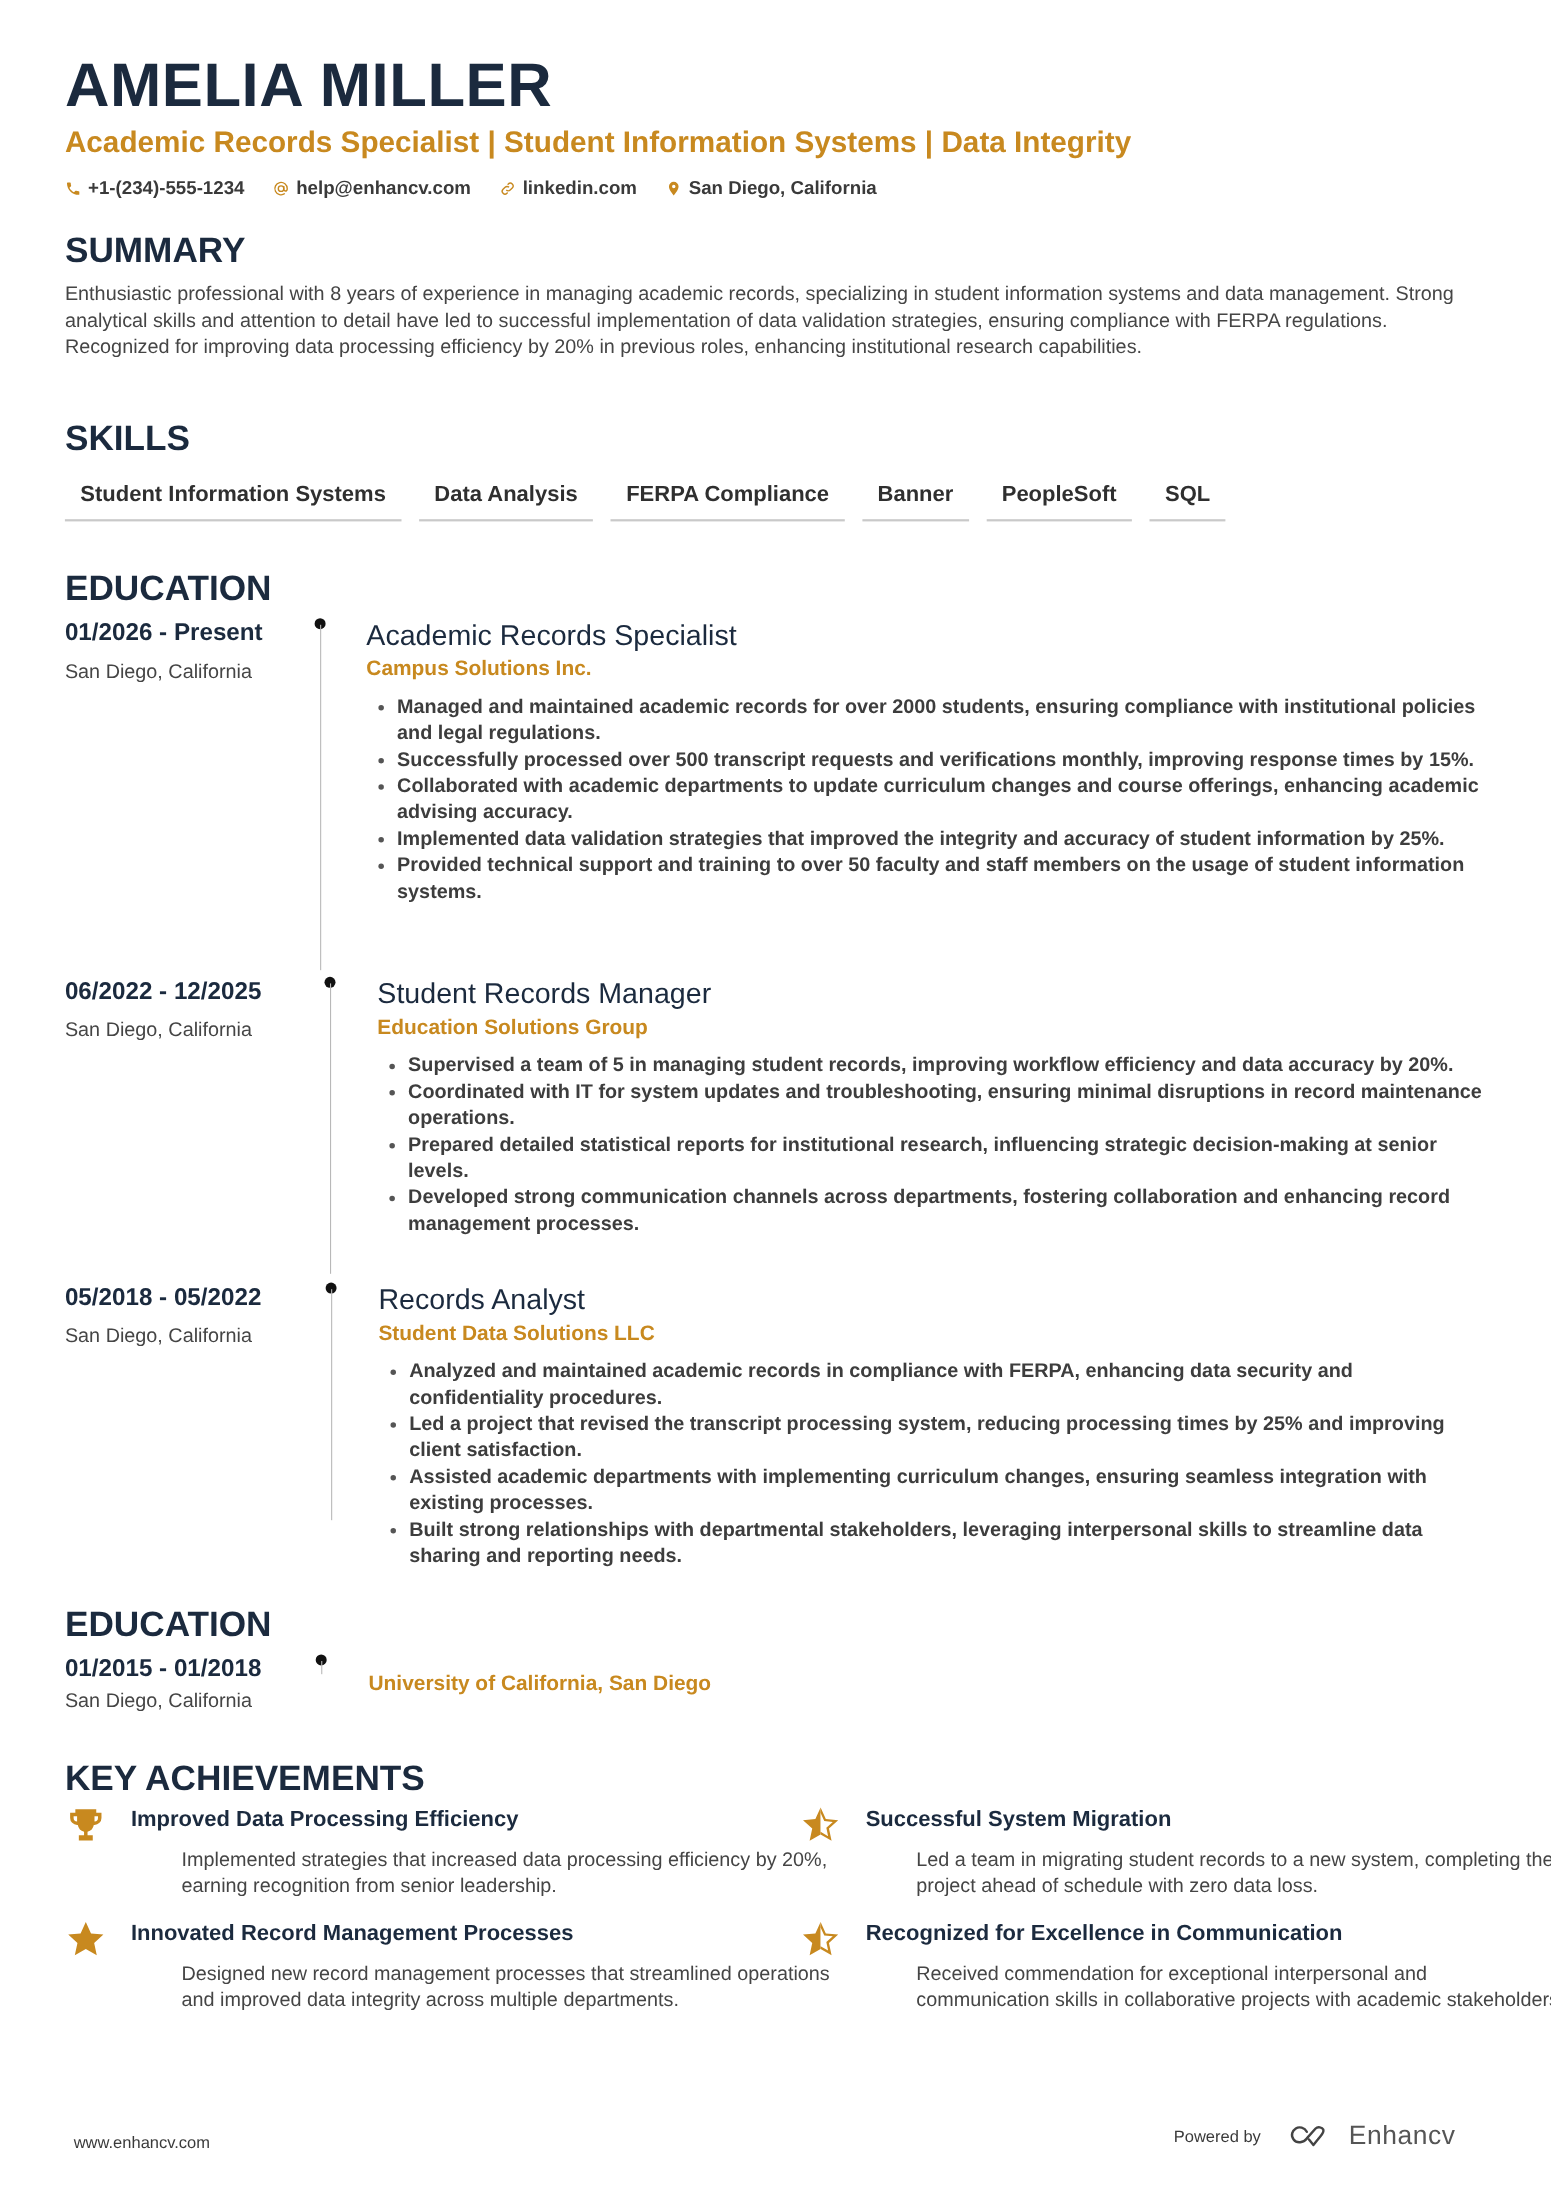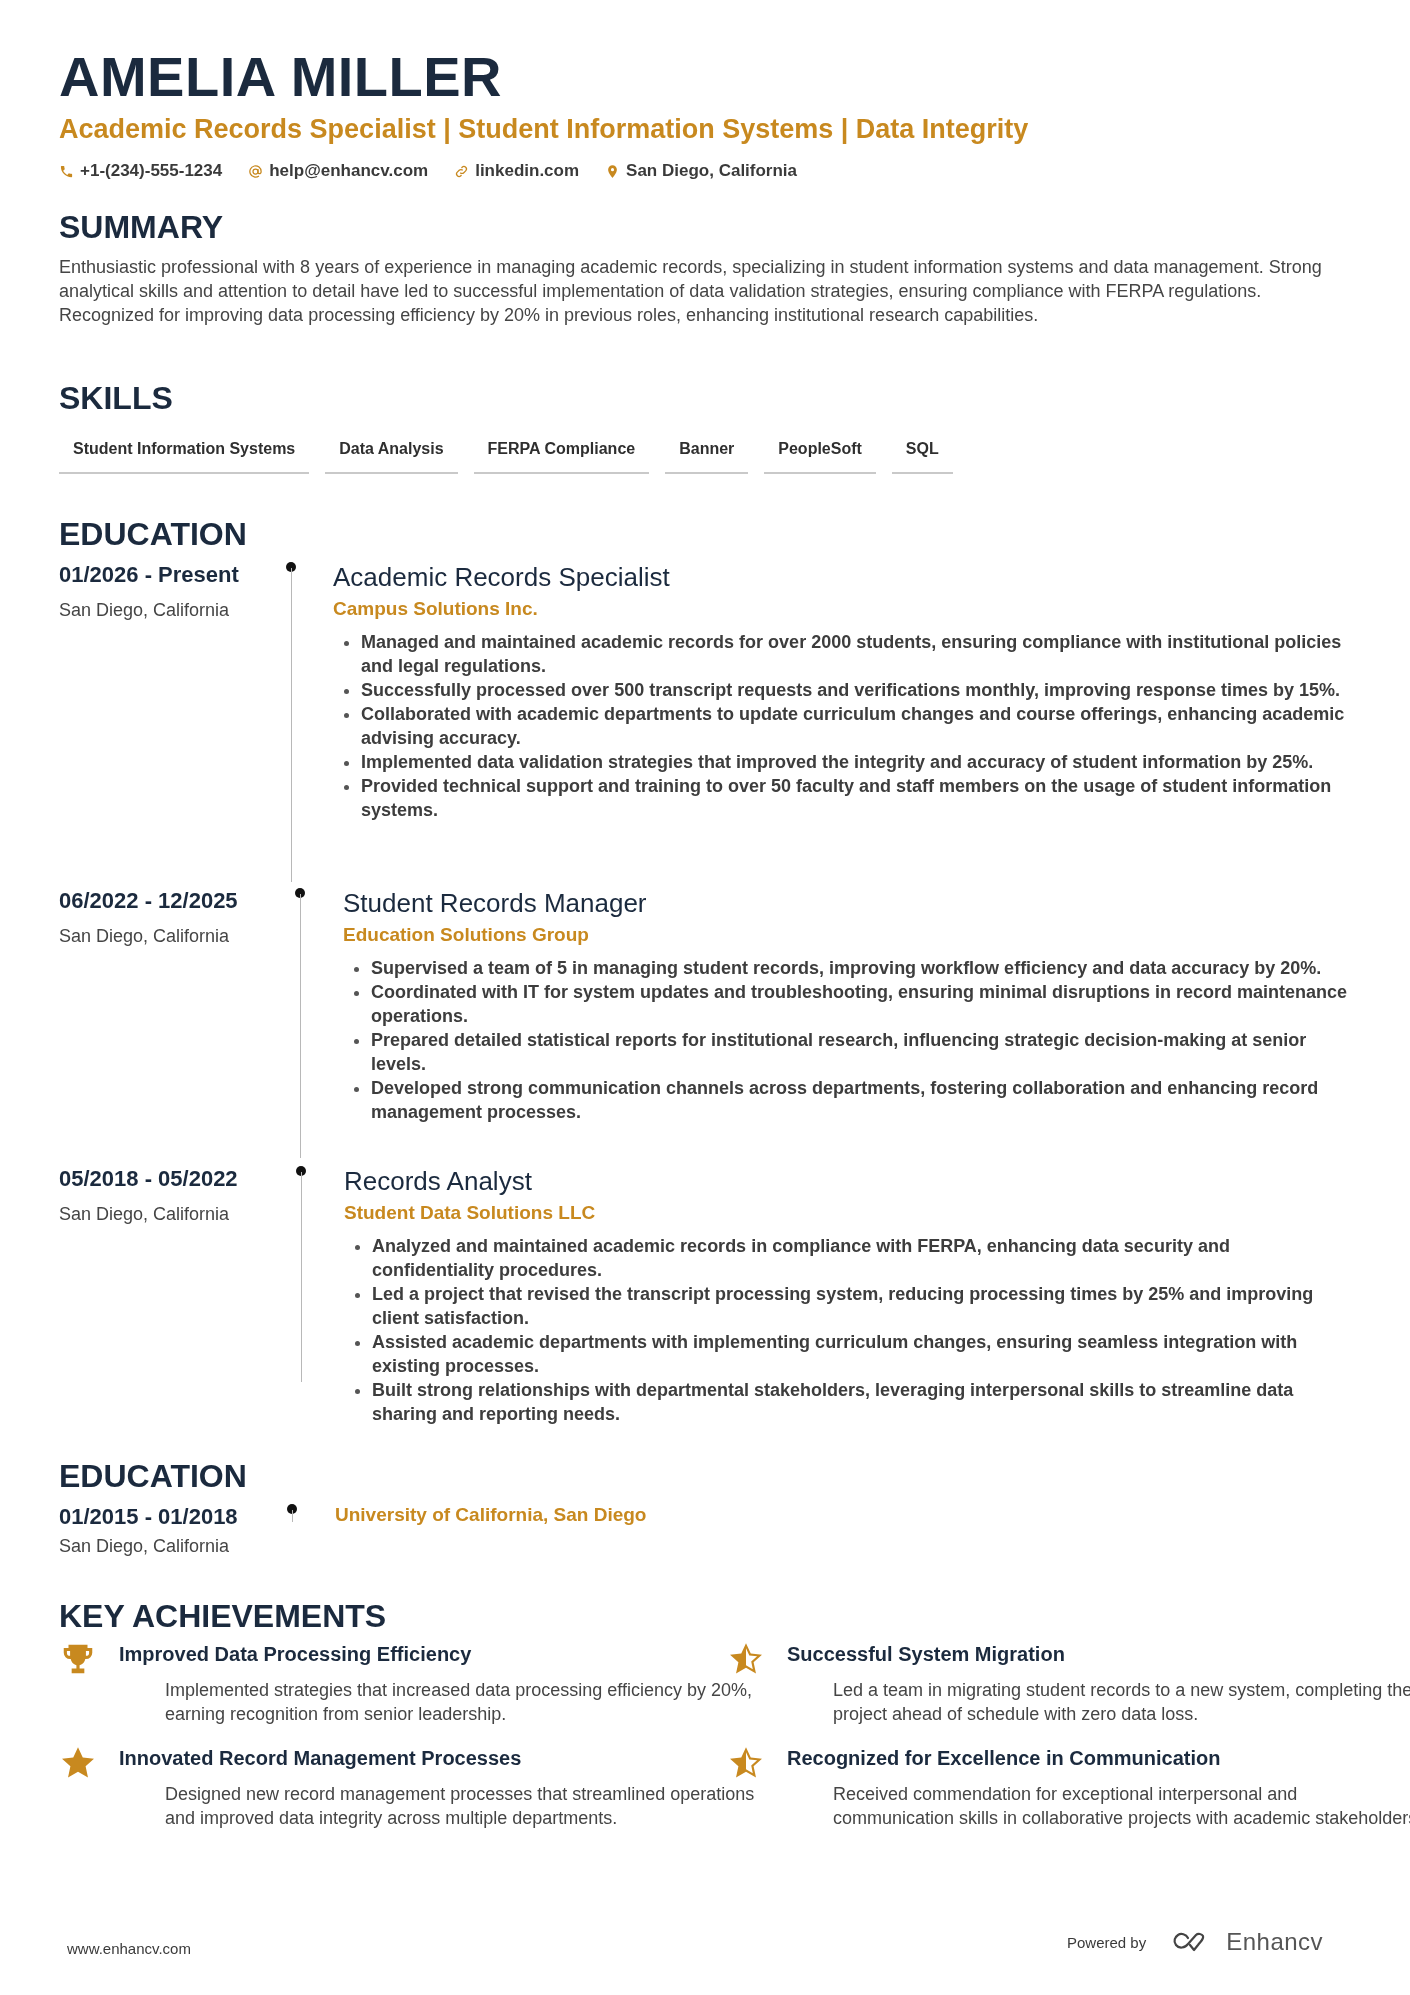"Student Information Systems" .skill { font-size: 16px -> 20px }
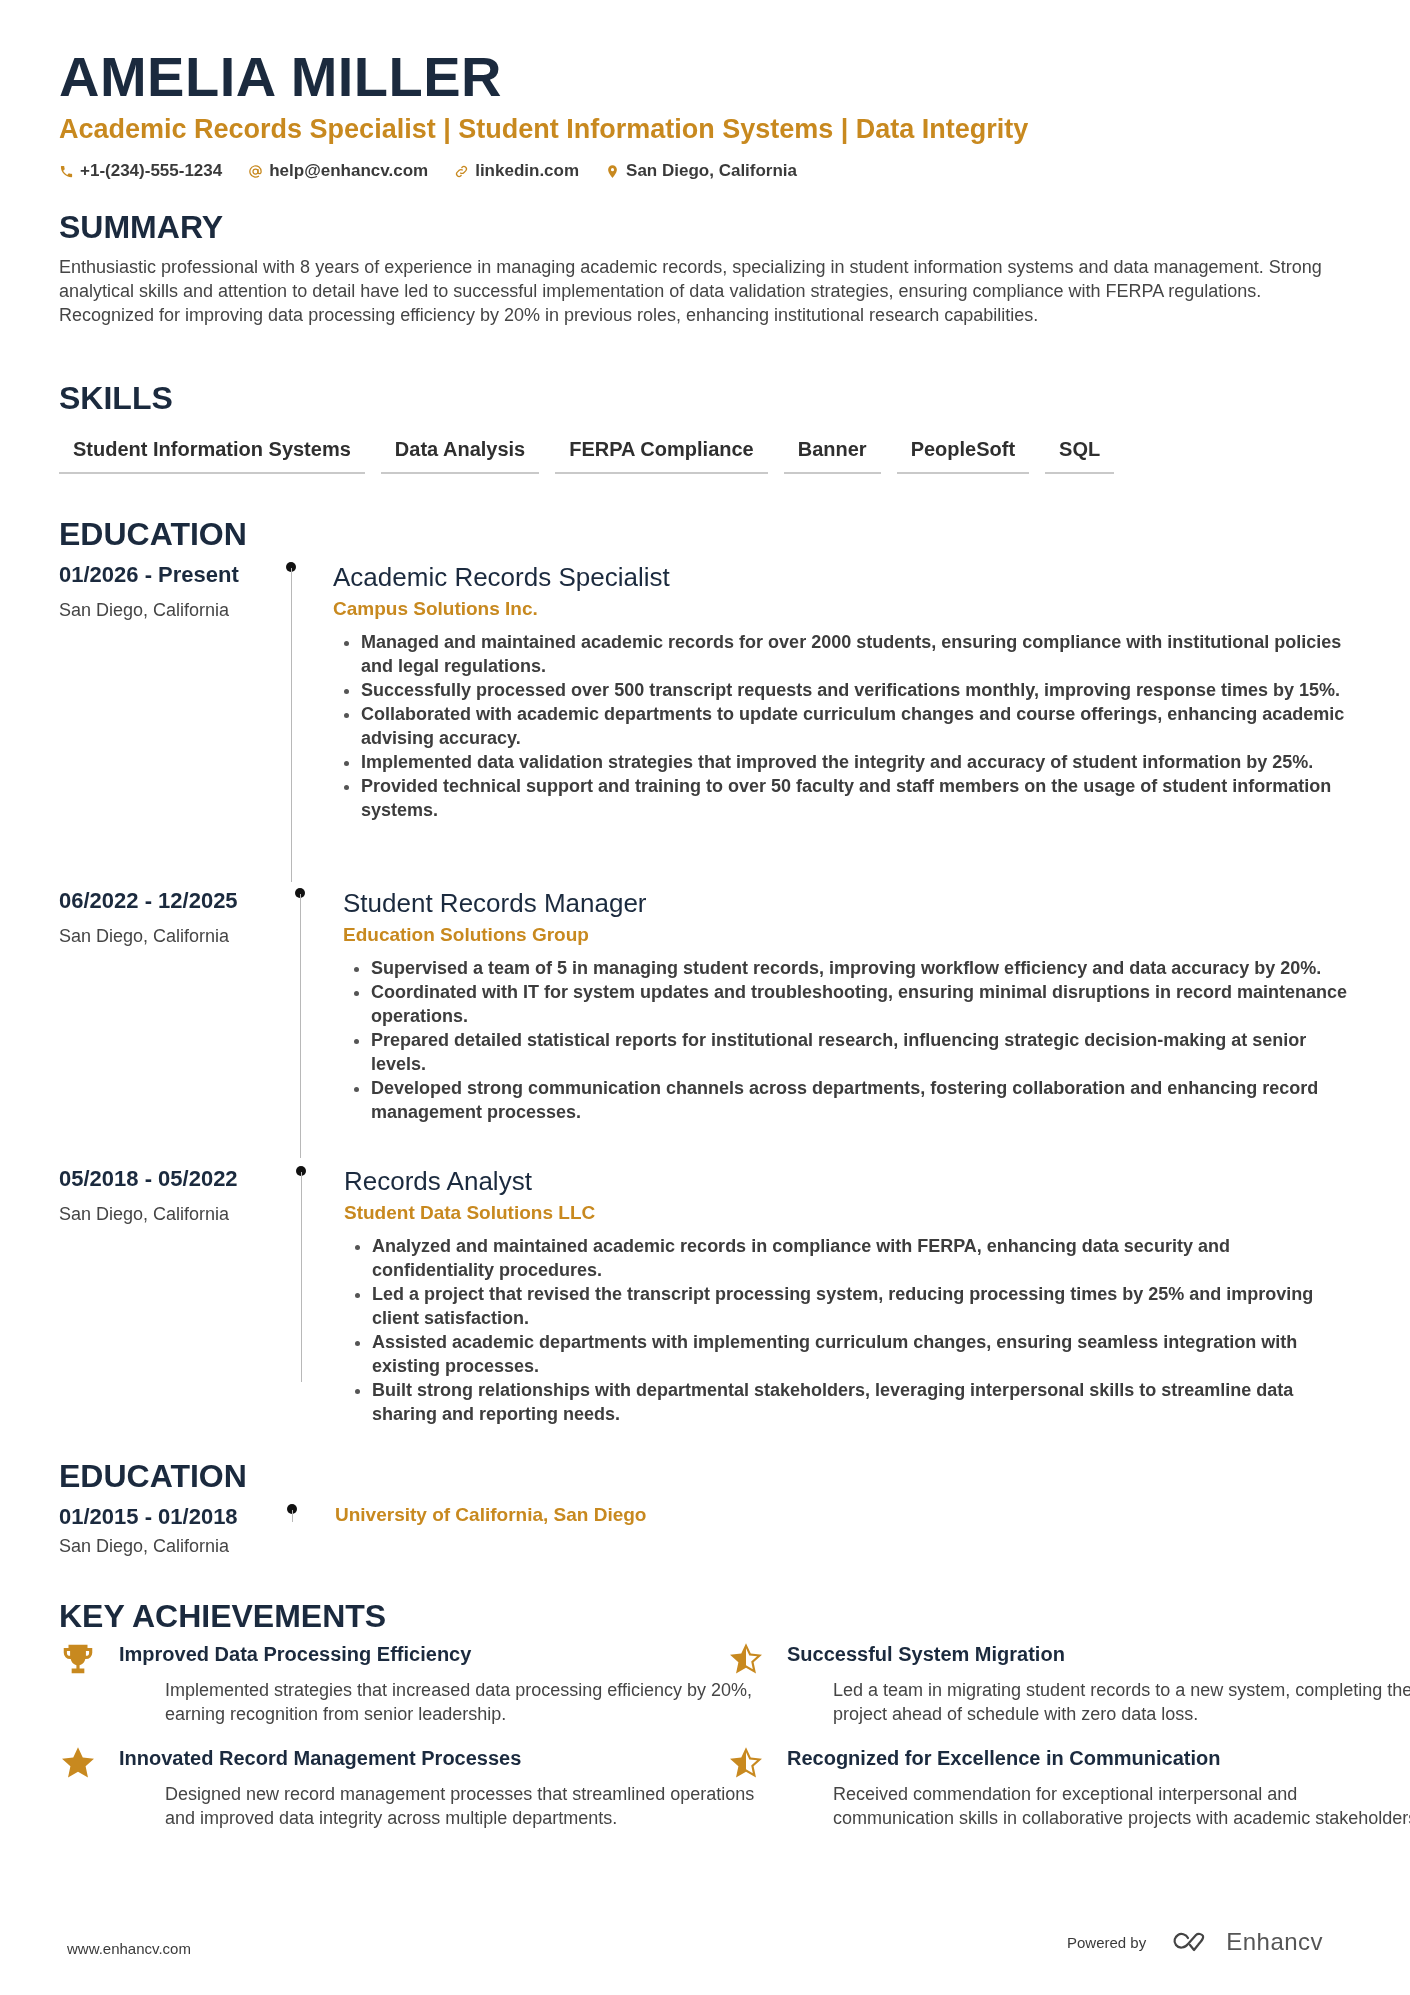"University of California, San Diego" div.company { margin-top: 0 -> 16px }
